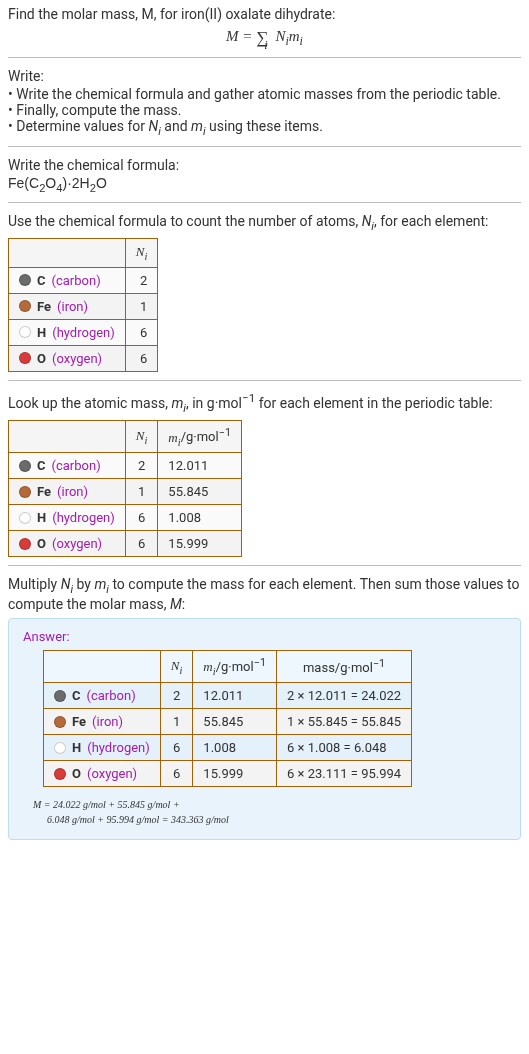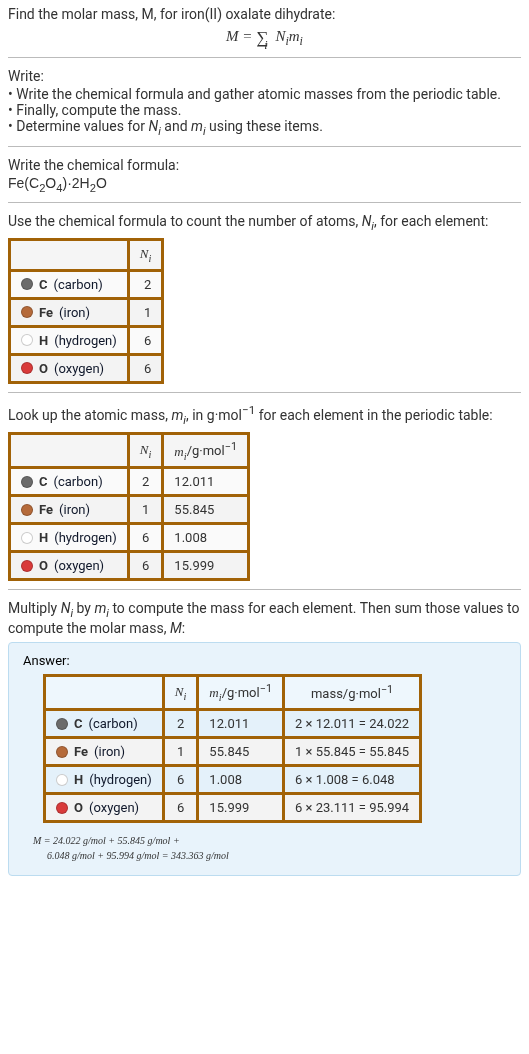"Ni" table.data th, table.data td { border: 3px solid #a16207 -> 1px solid #a16207 }
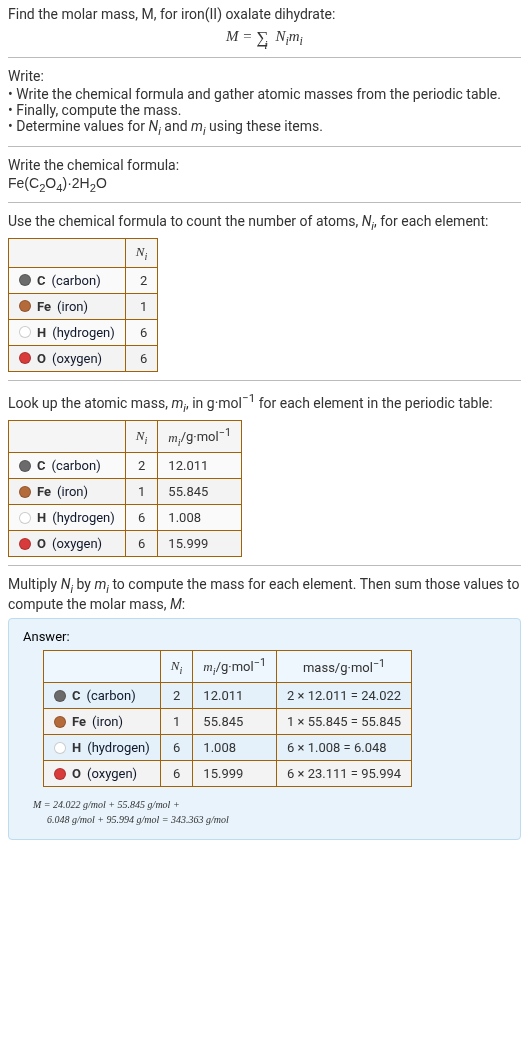"(carbon)" .elgrey { color: #0f172a -> #a21caf }
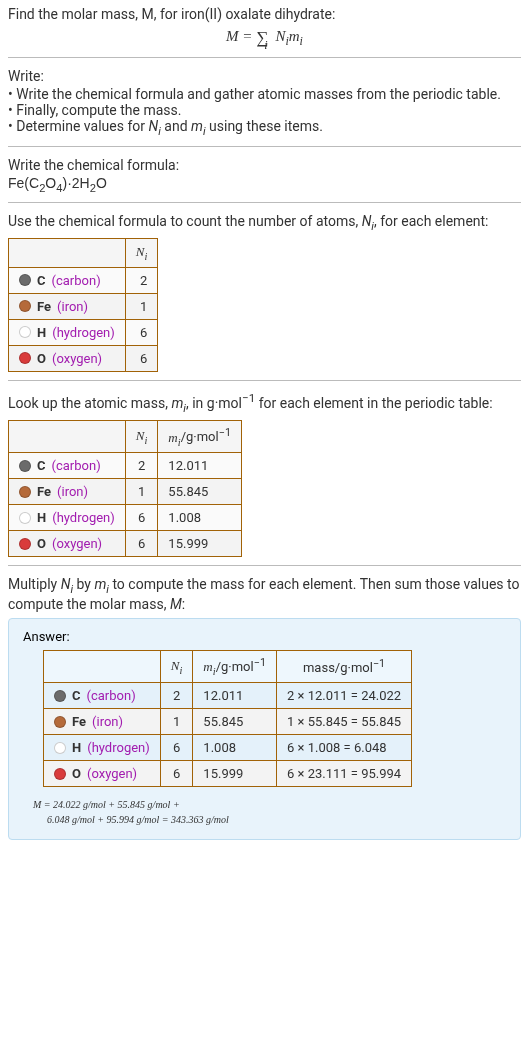"Answer:" .answer-box .label { color: #000000 -> #a21caf }
